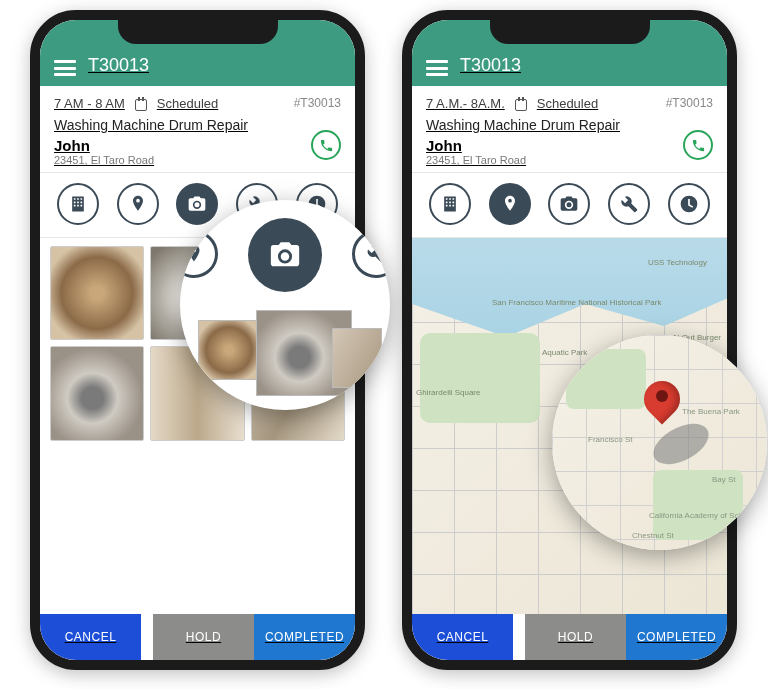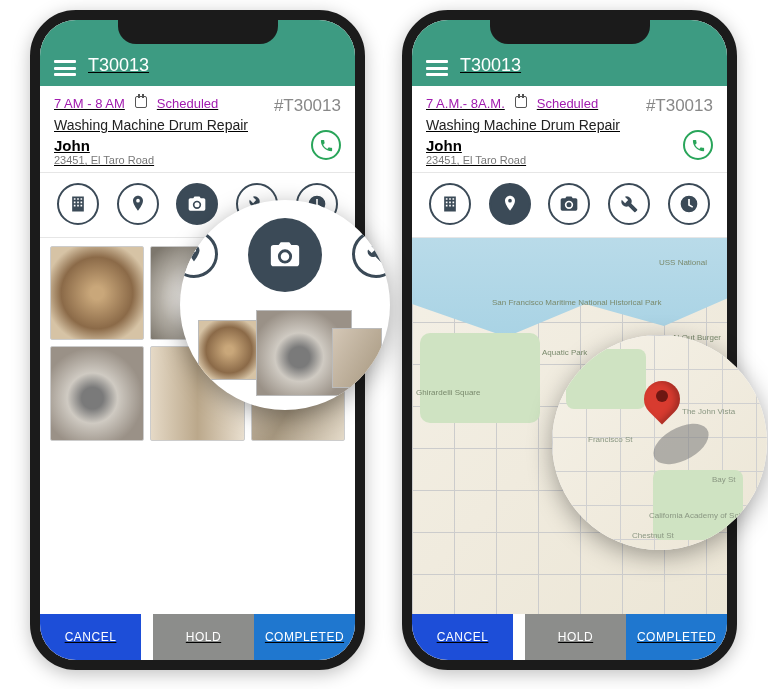"7 AM - 8 AM" .ticket-row1 { align-items: flex-start -> flex-end; color: #a21caf -> #404040 }
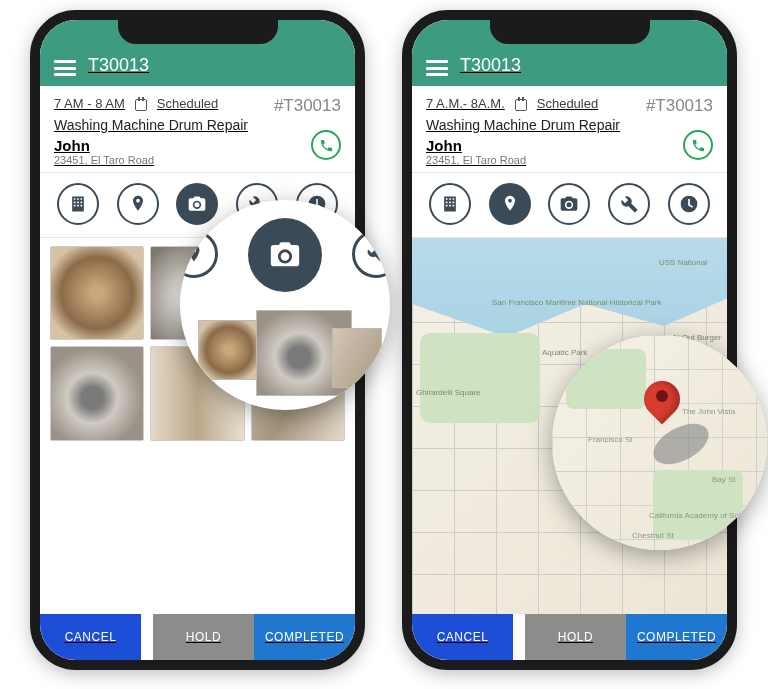"#T30013" .ticket-id { font-size: 17px -> 12px }
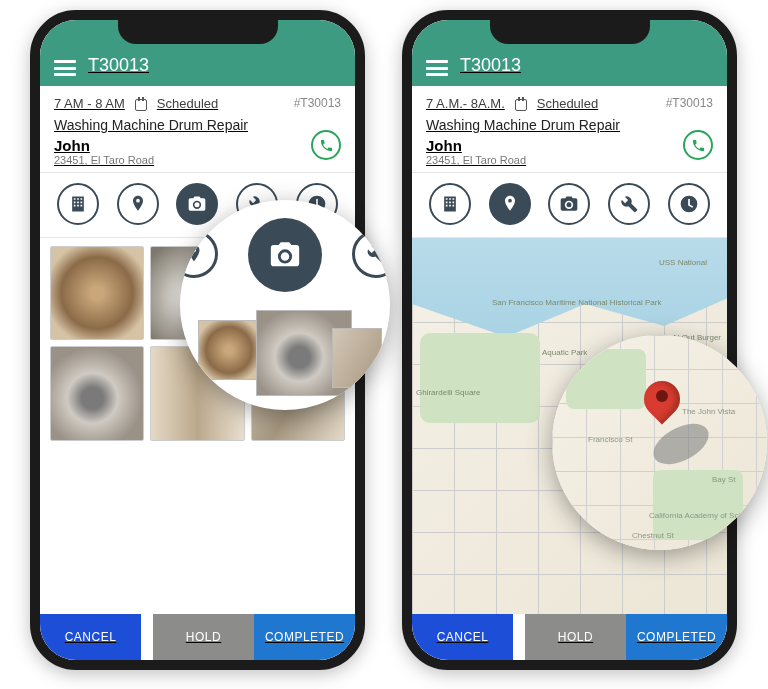"USS National" span.lbl { text: National -> Technology }
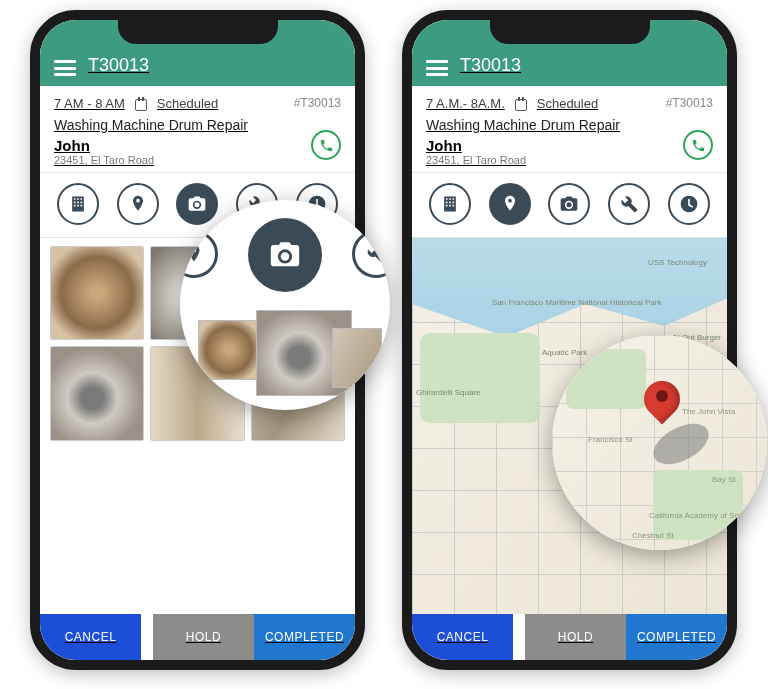"The John Vista" span.zlbl { text: John Vista -> Buena Park }
